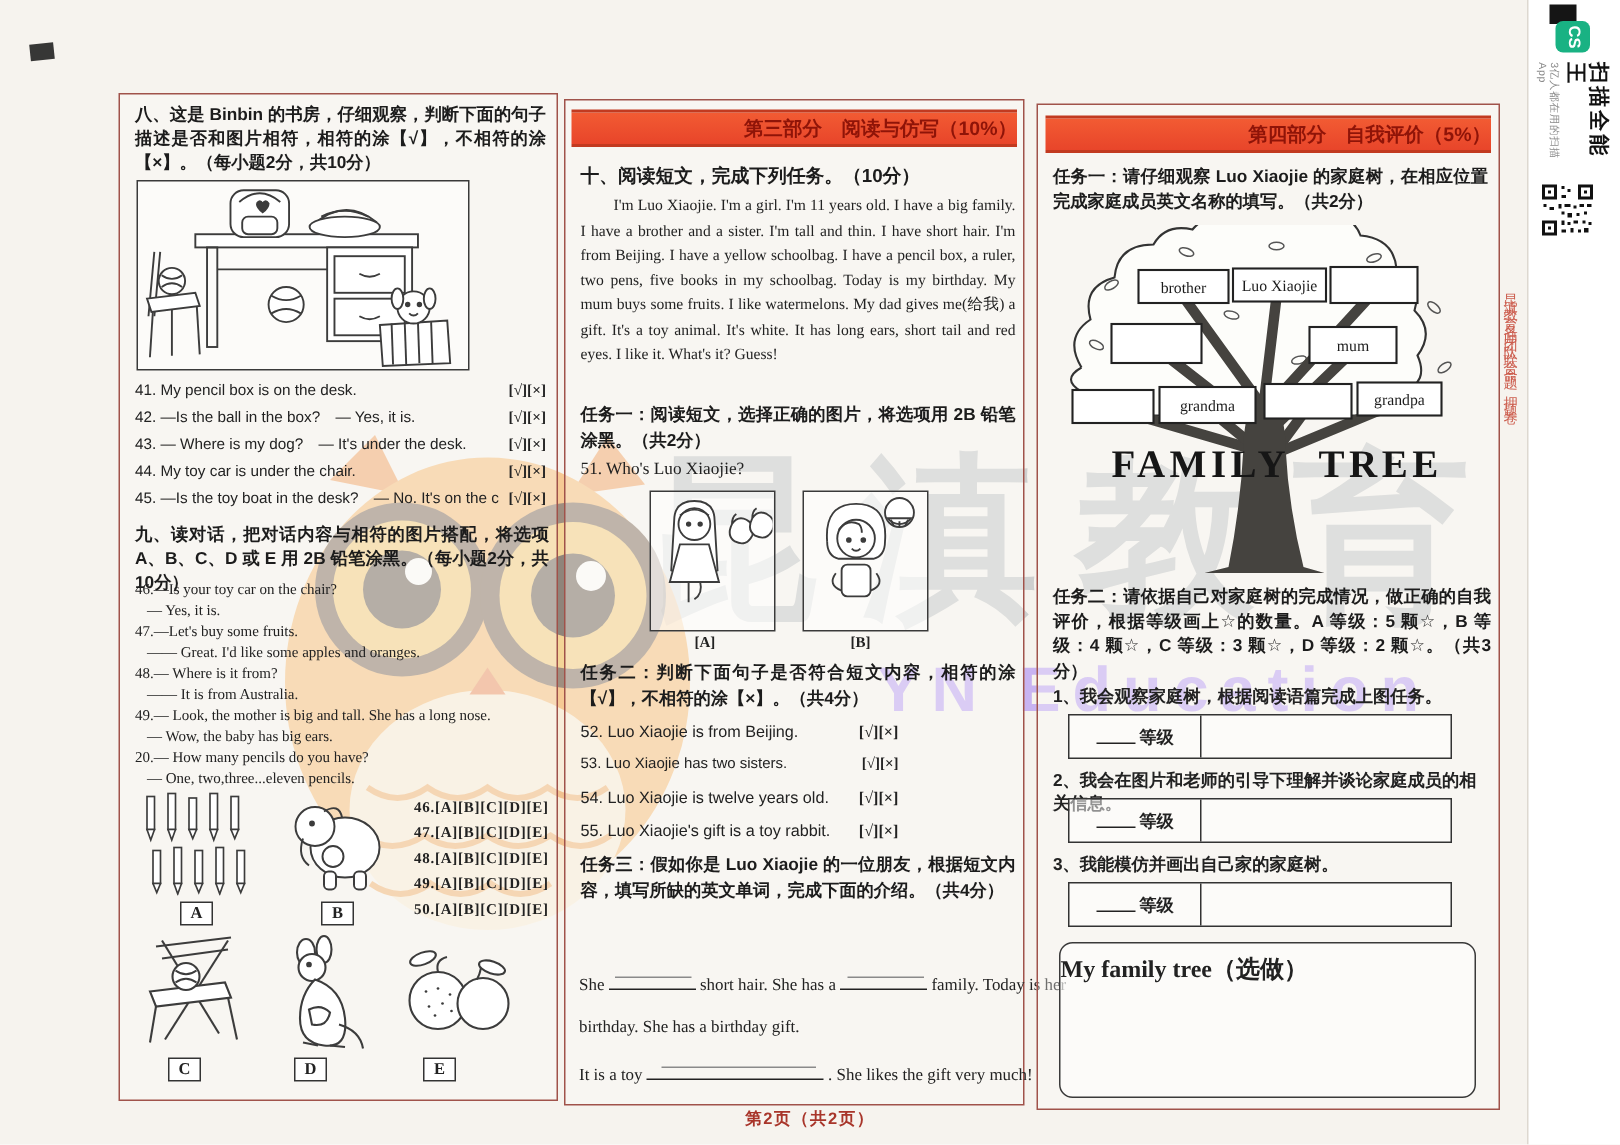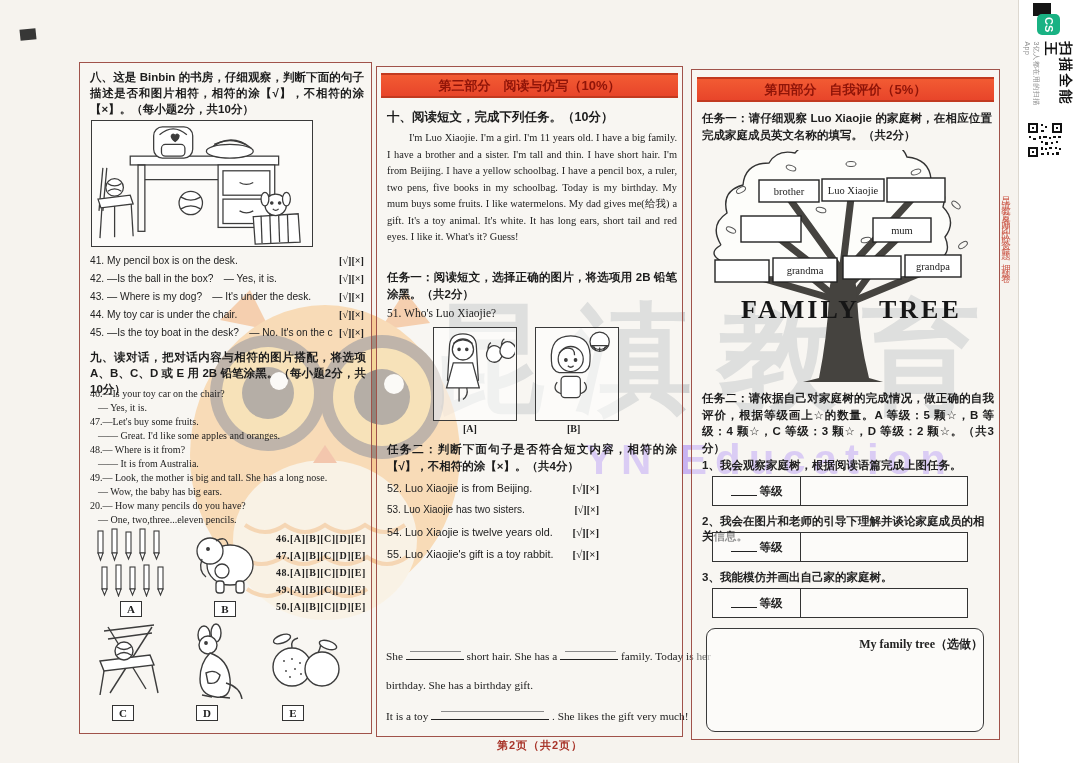"第三部分 阅读与仿写（10%）" .hdrbar { text-align: center -> right }
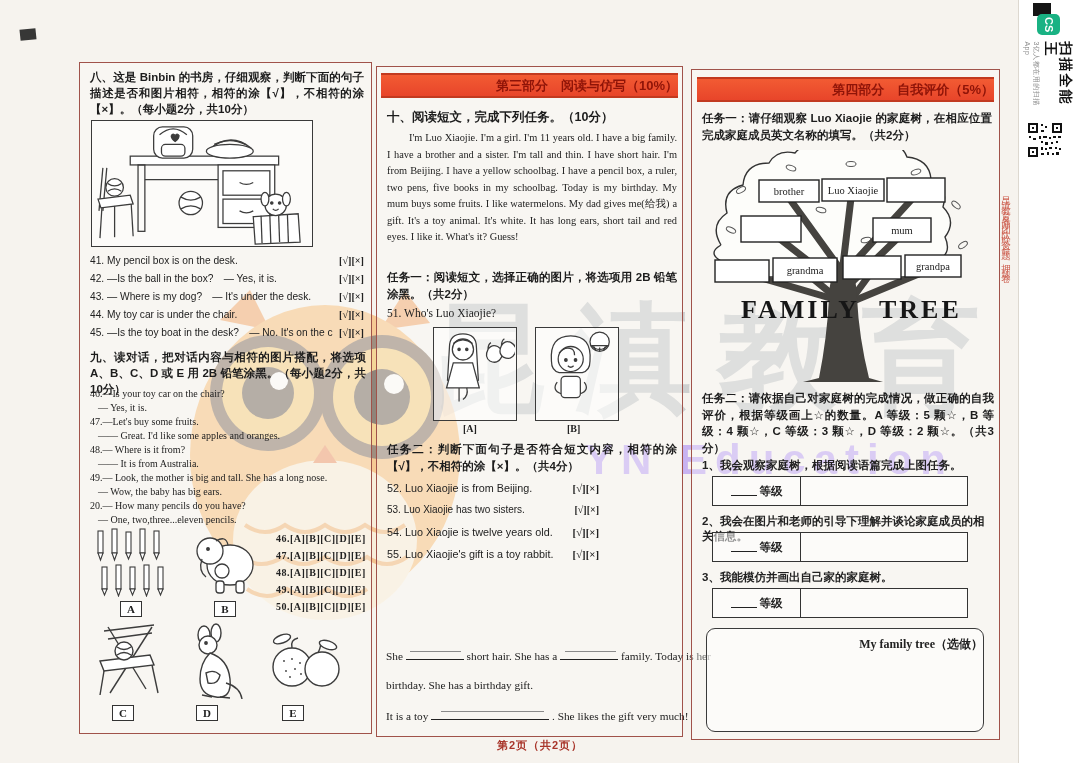"任务三：假如你是 Luo Xiaojie" div.abs { html: none -> <div>任务三：假如你是 Luo Xiaojie 的一位朋友，根据短文内容，填写所缺的英文单词，完成下面的介绍。（共4分）</div> }
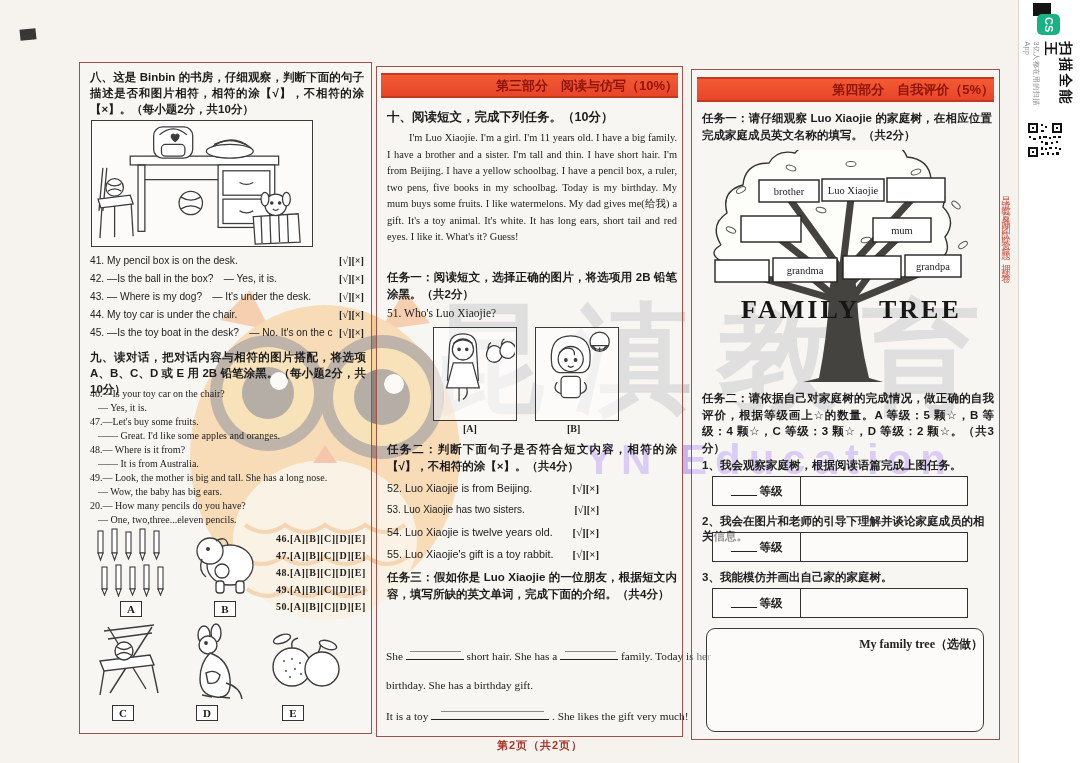"My family tree（选做）" div.en { font-size: 12px -> 16px; text-align: right -> left }
